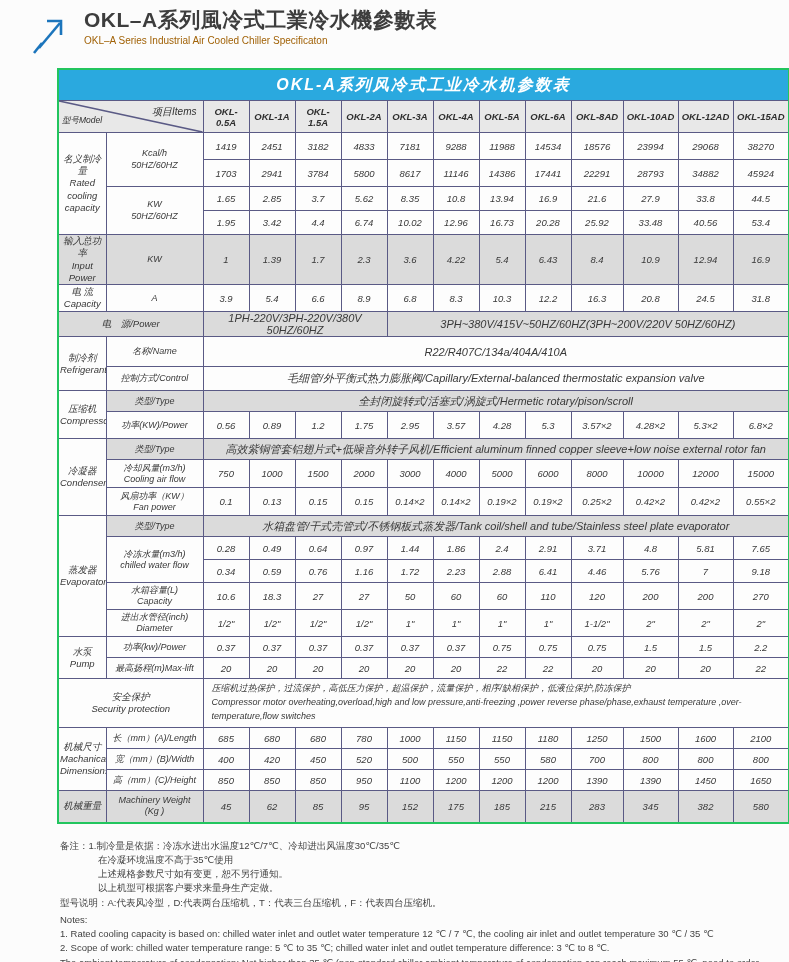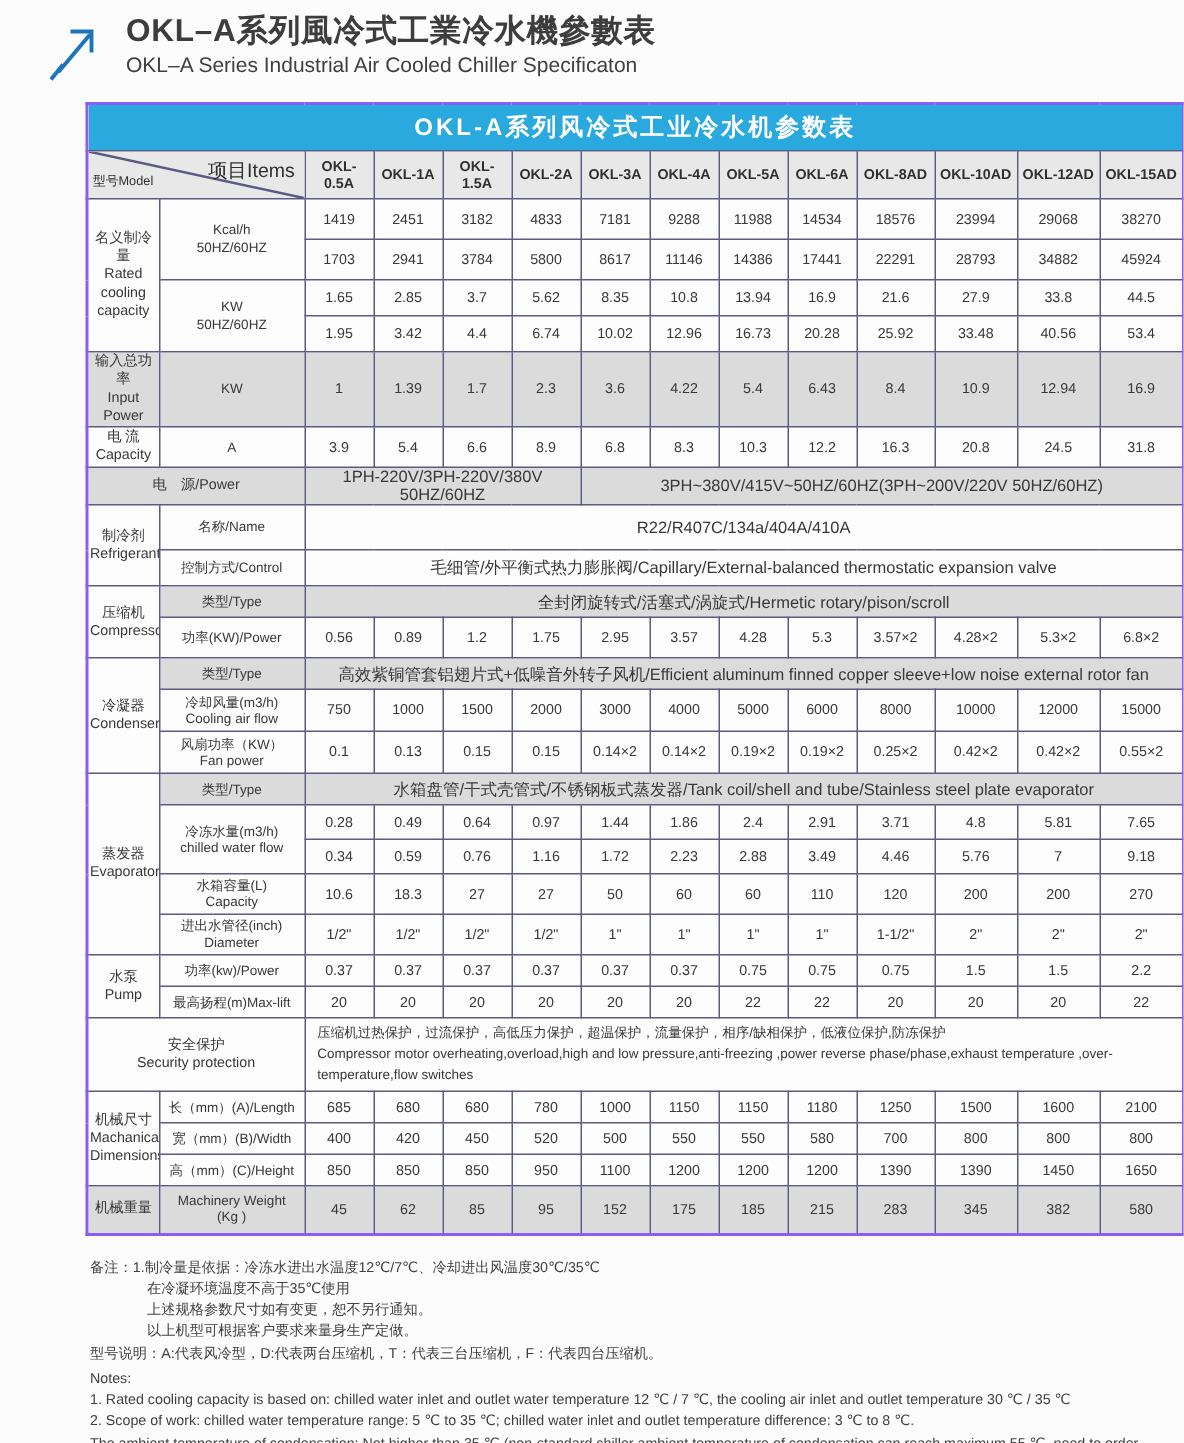"OKL–A Series Industrial Air Cooled" .title-en { color: #404040 -> #a16207; font-size: 14px -> 10px }
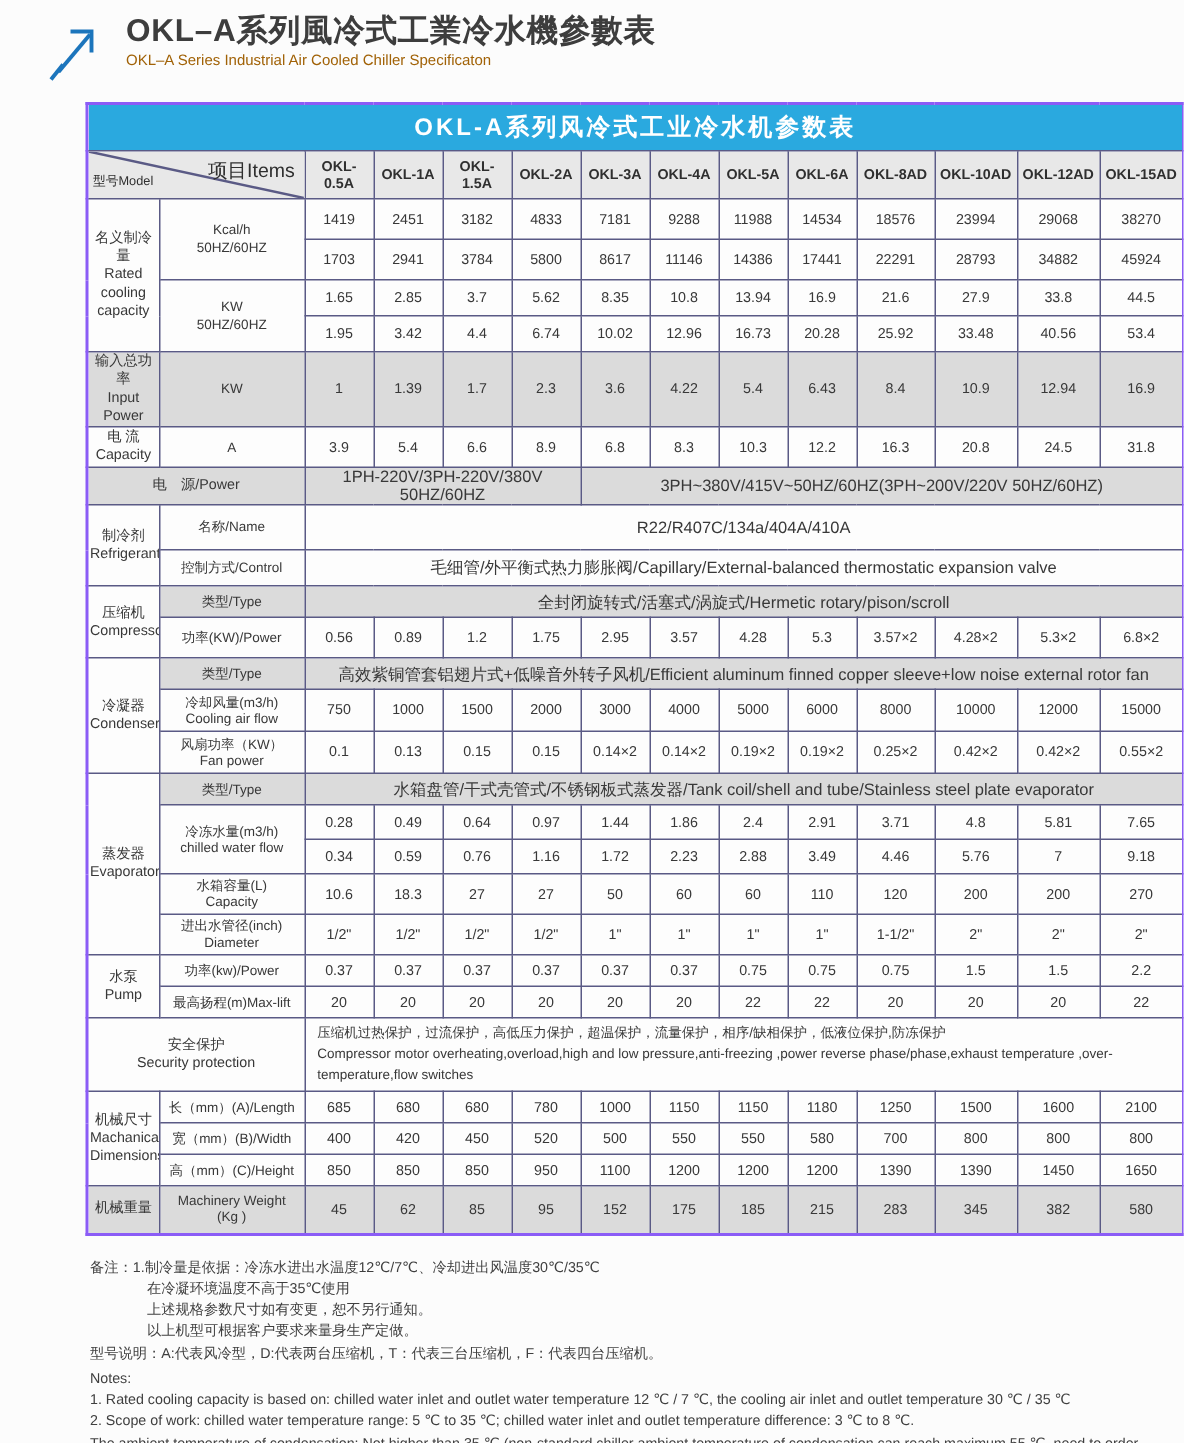"OKL-A系列风冷式工业冷水机参数表" table#spec-table { border: 2px solid #8b5cf6 -> 2px solid #22c55e; font-style: none -> italic }
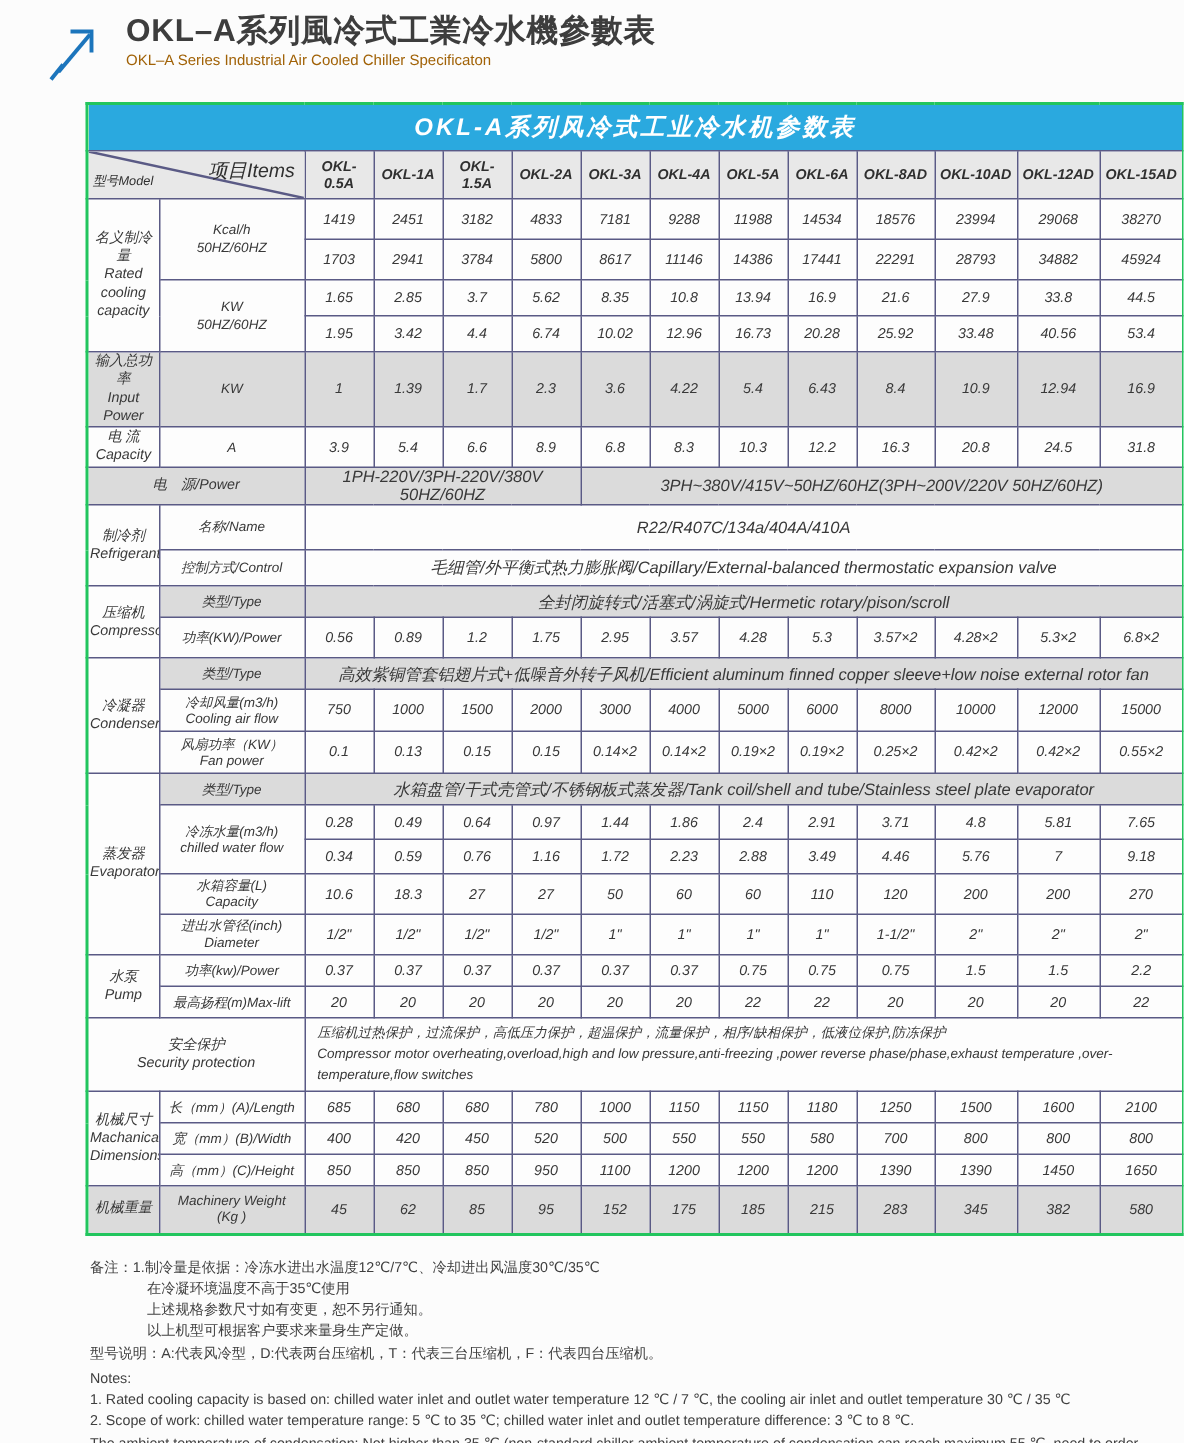"项目Items" .corner .c-items { font-size: 13px -> 10px }
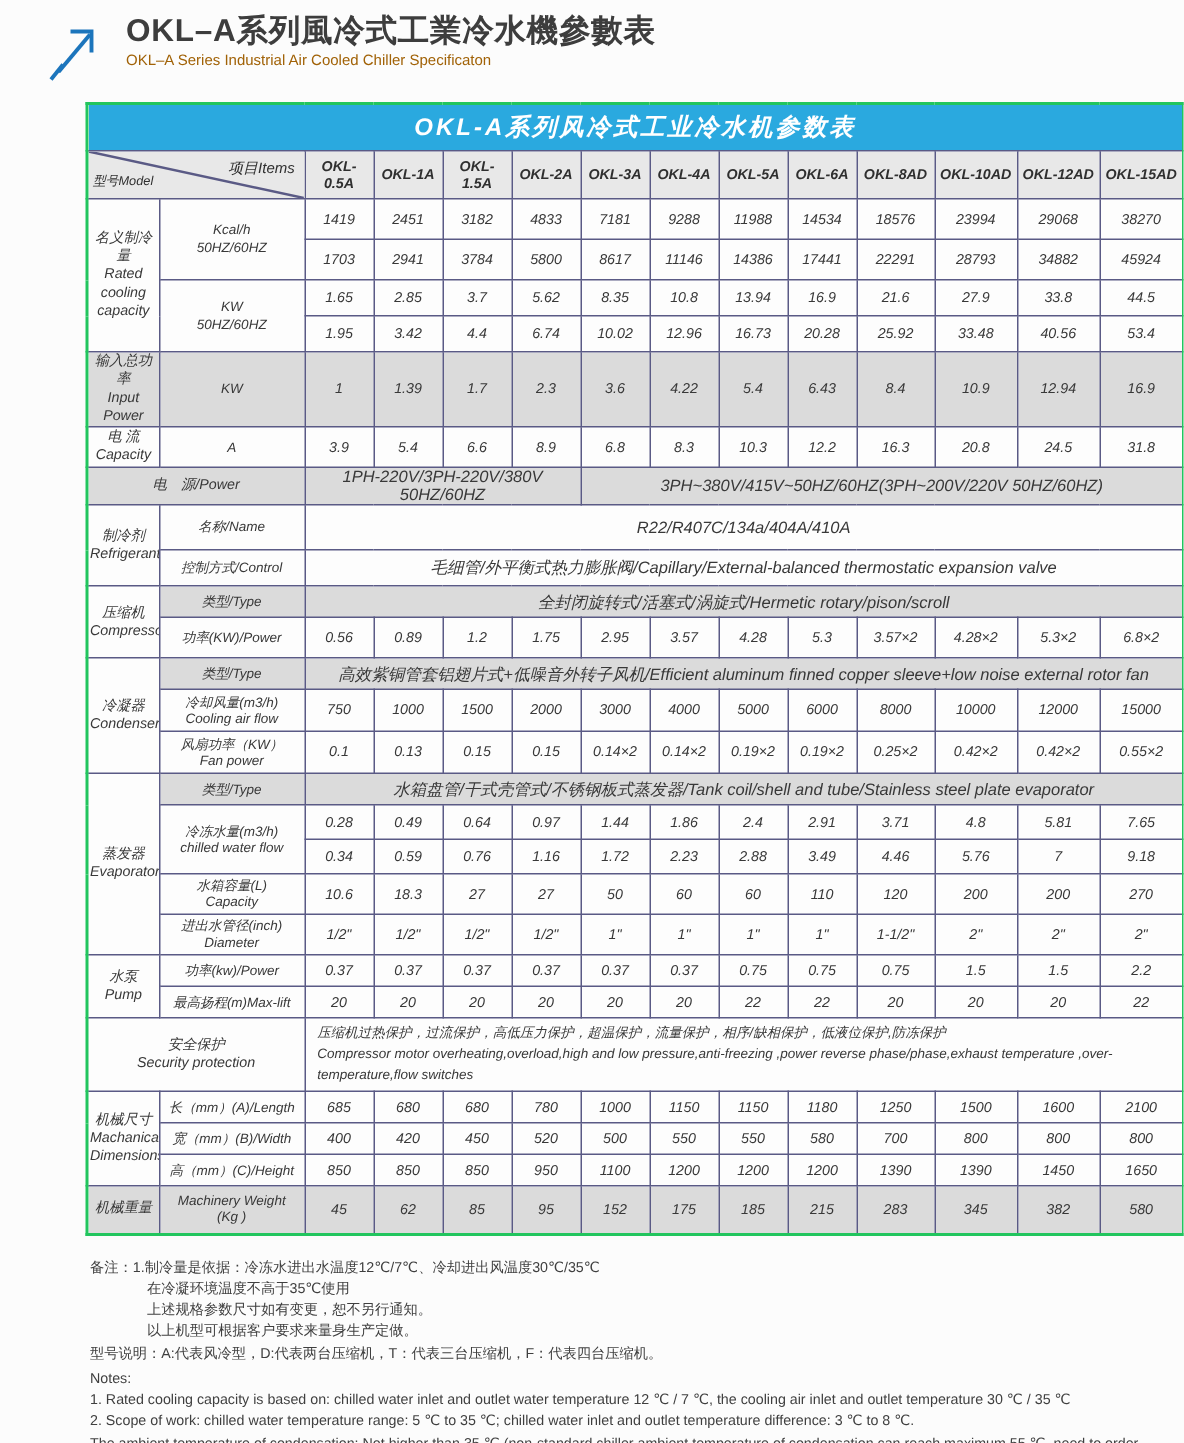"3.49" td.val { text: 3.49 -> 6.41 }
